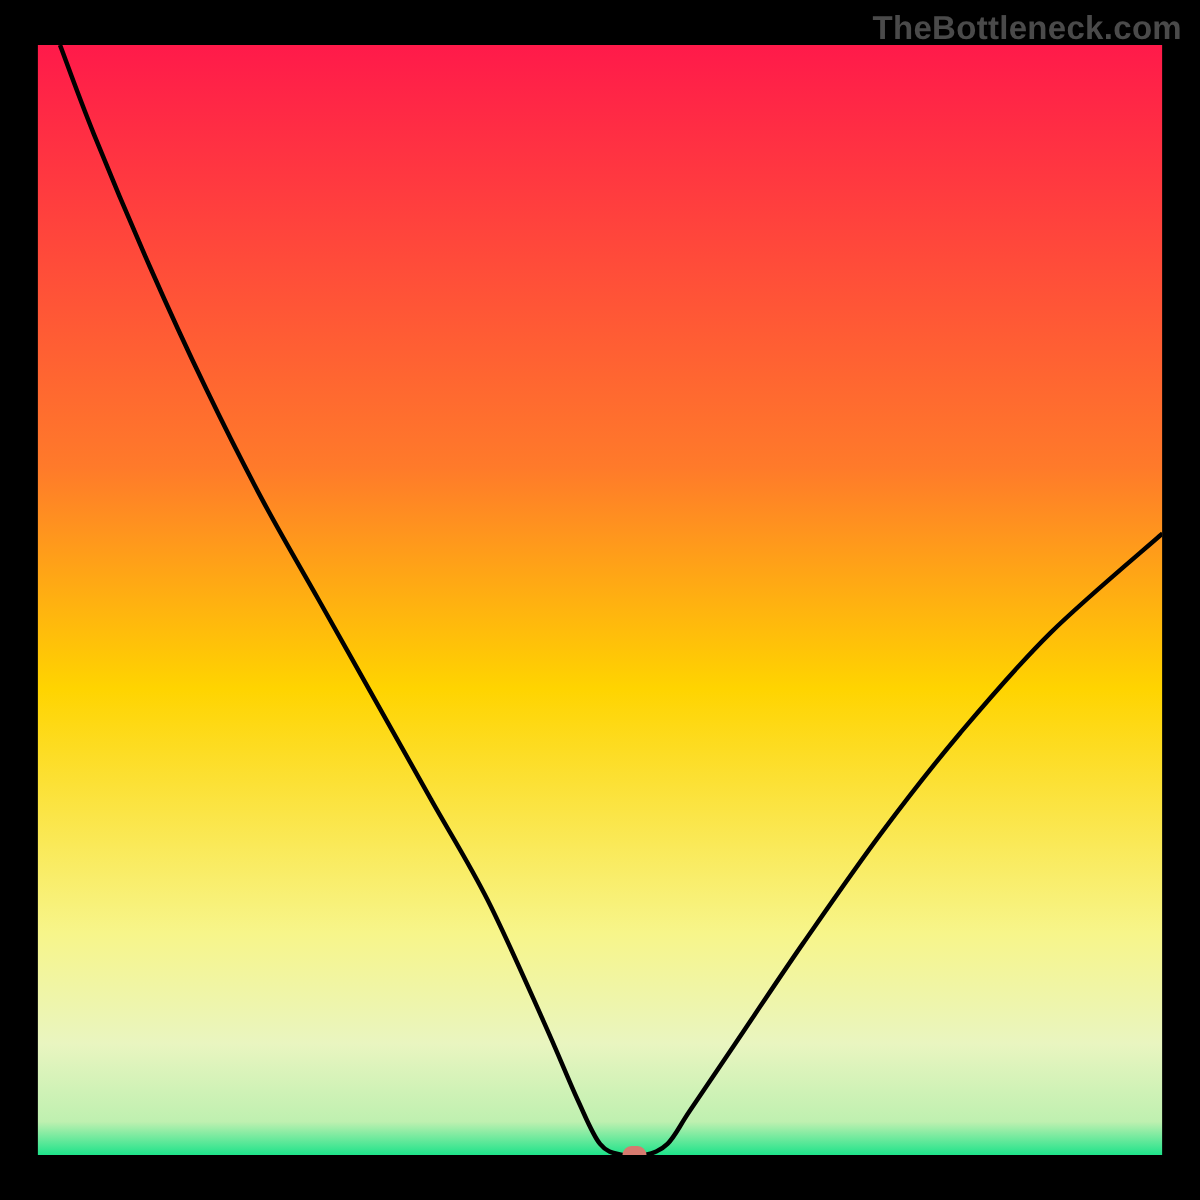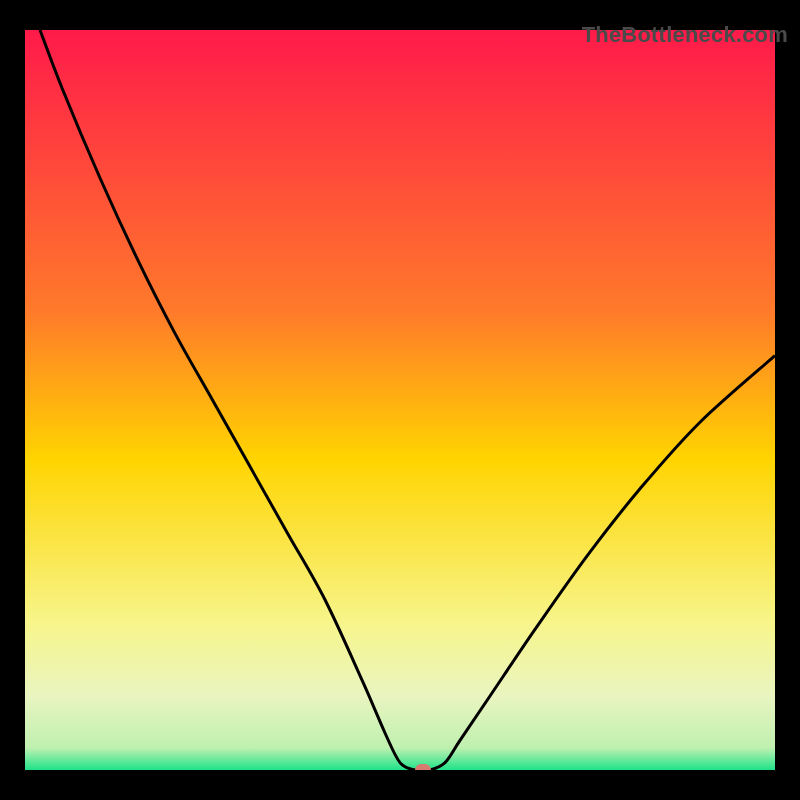"TheBottleneck.com" .watermark { margin-top: 16px -> none }
